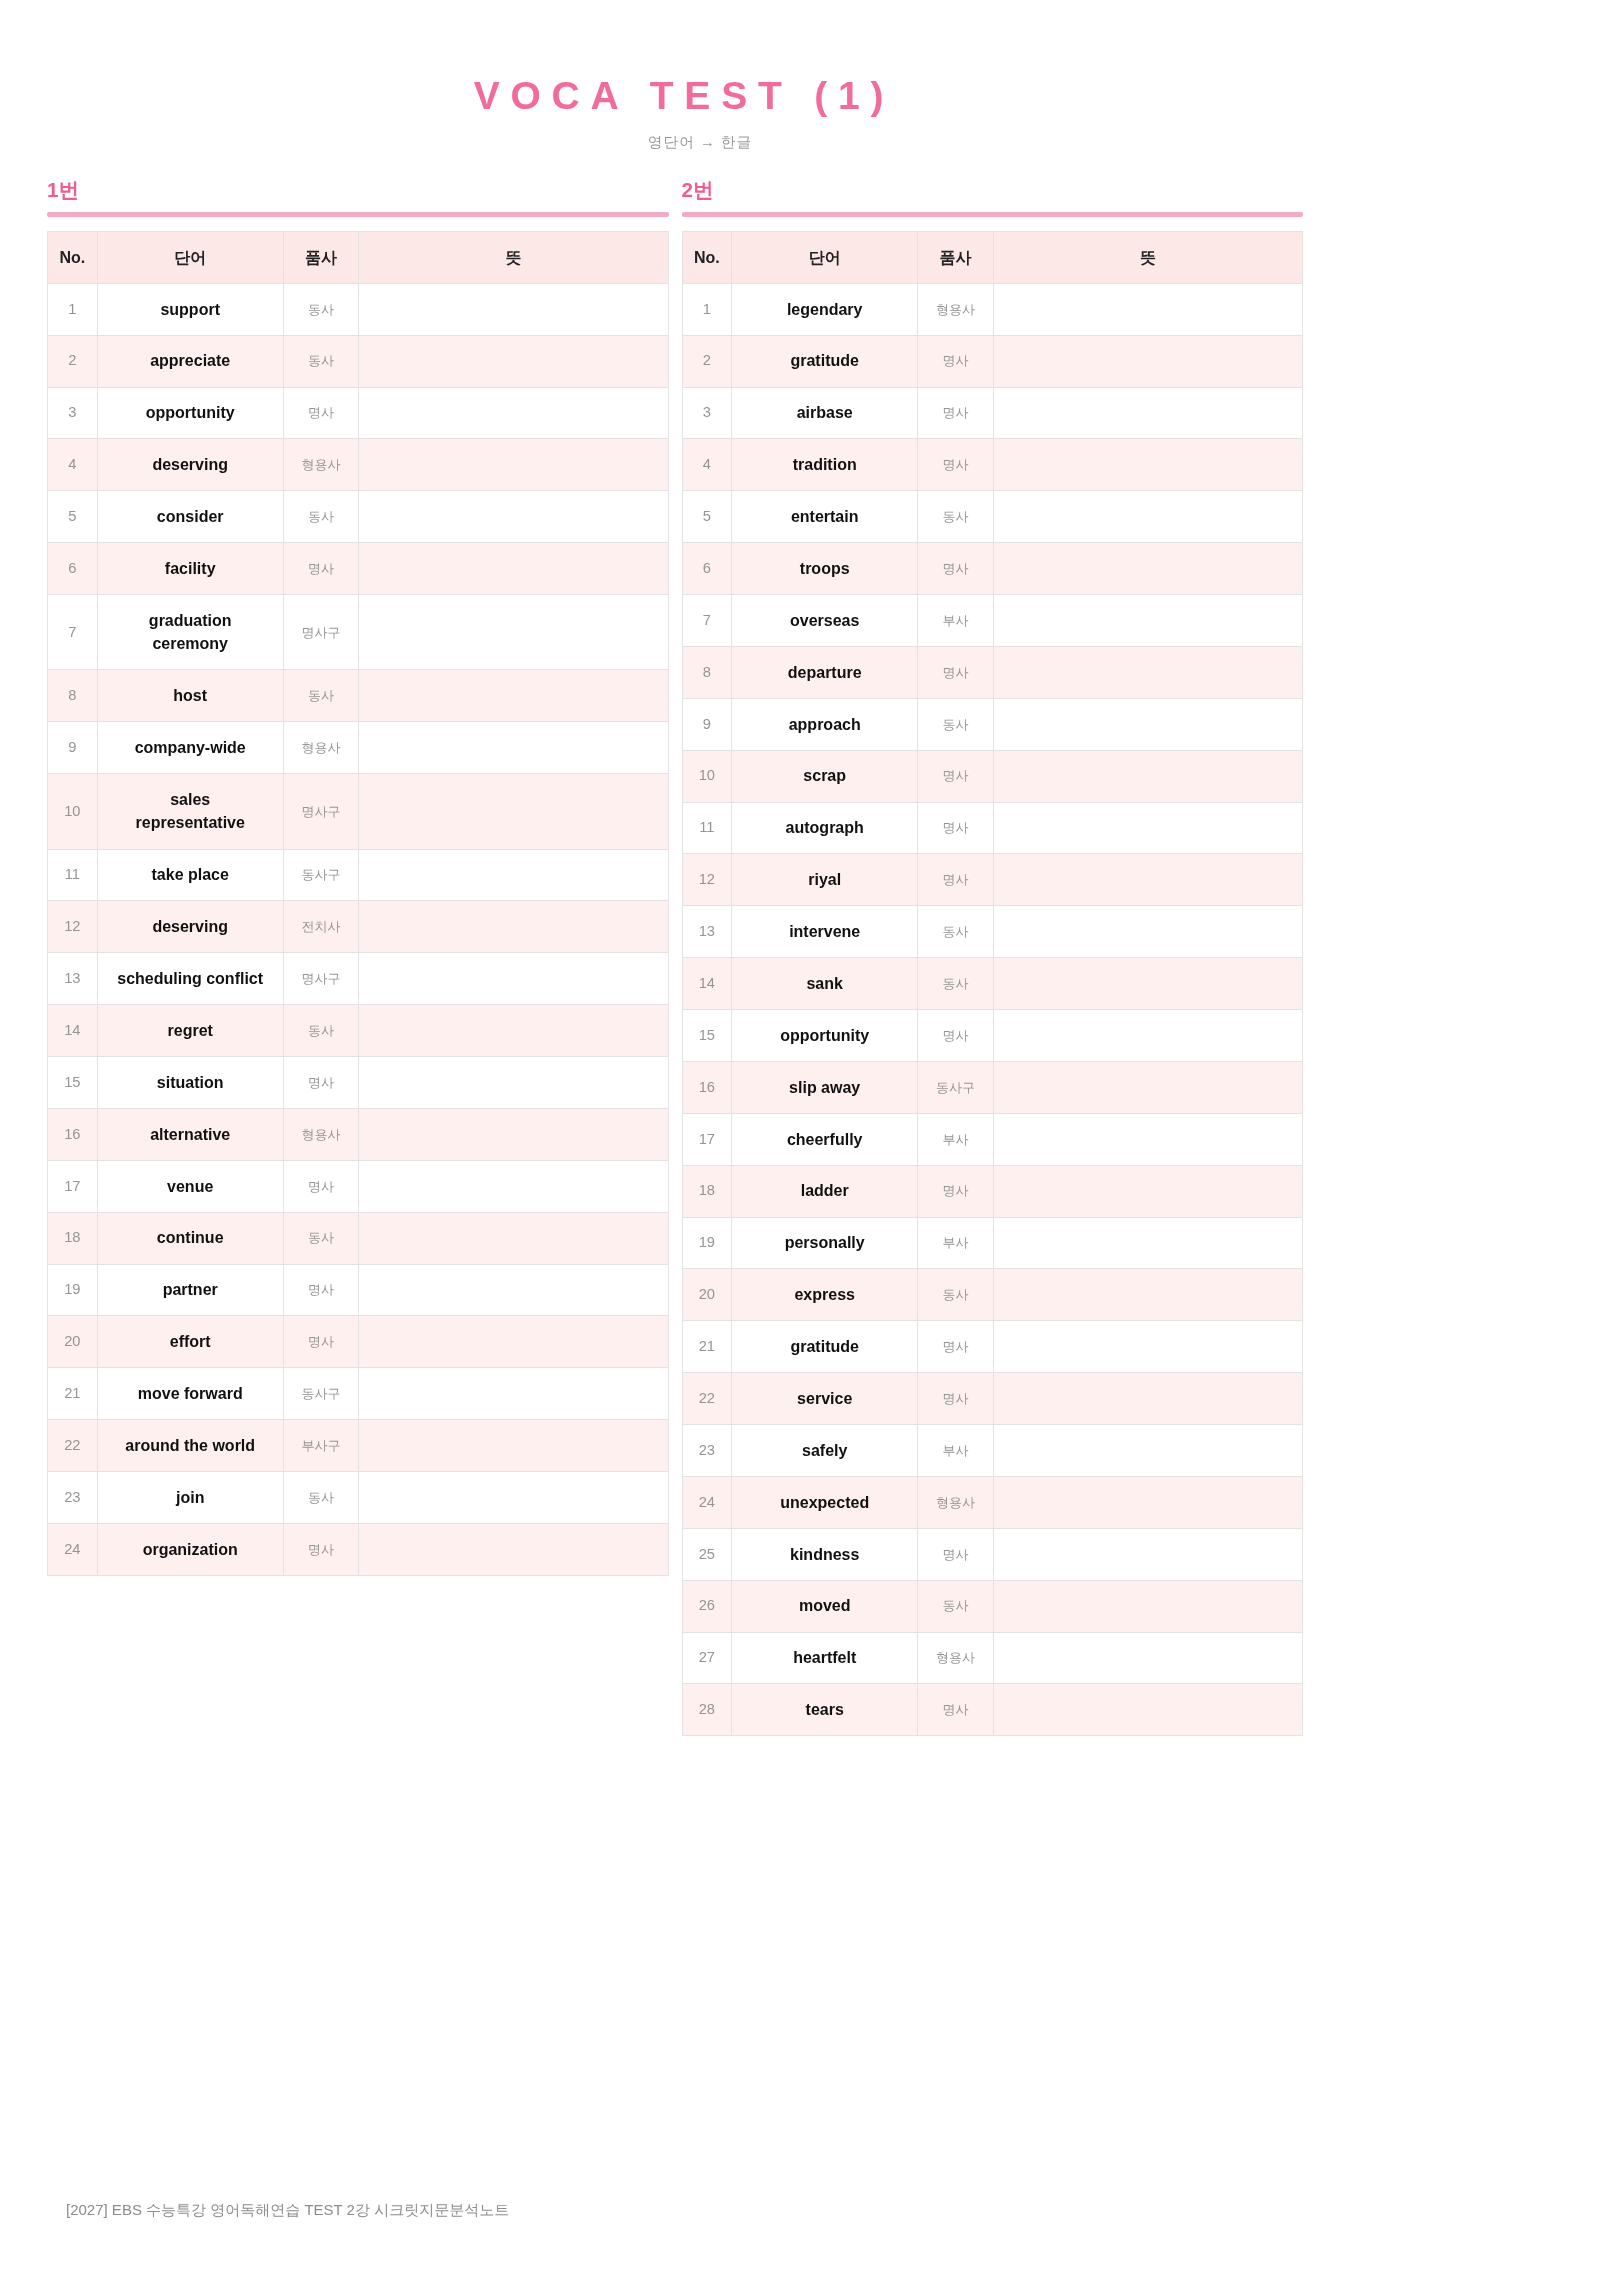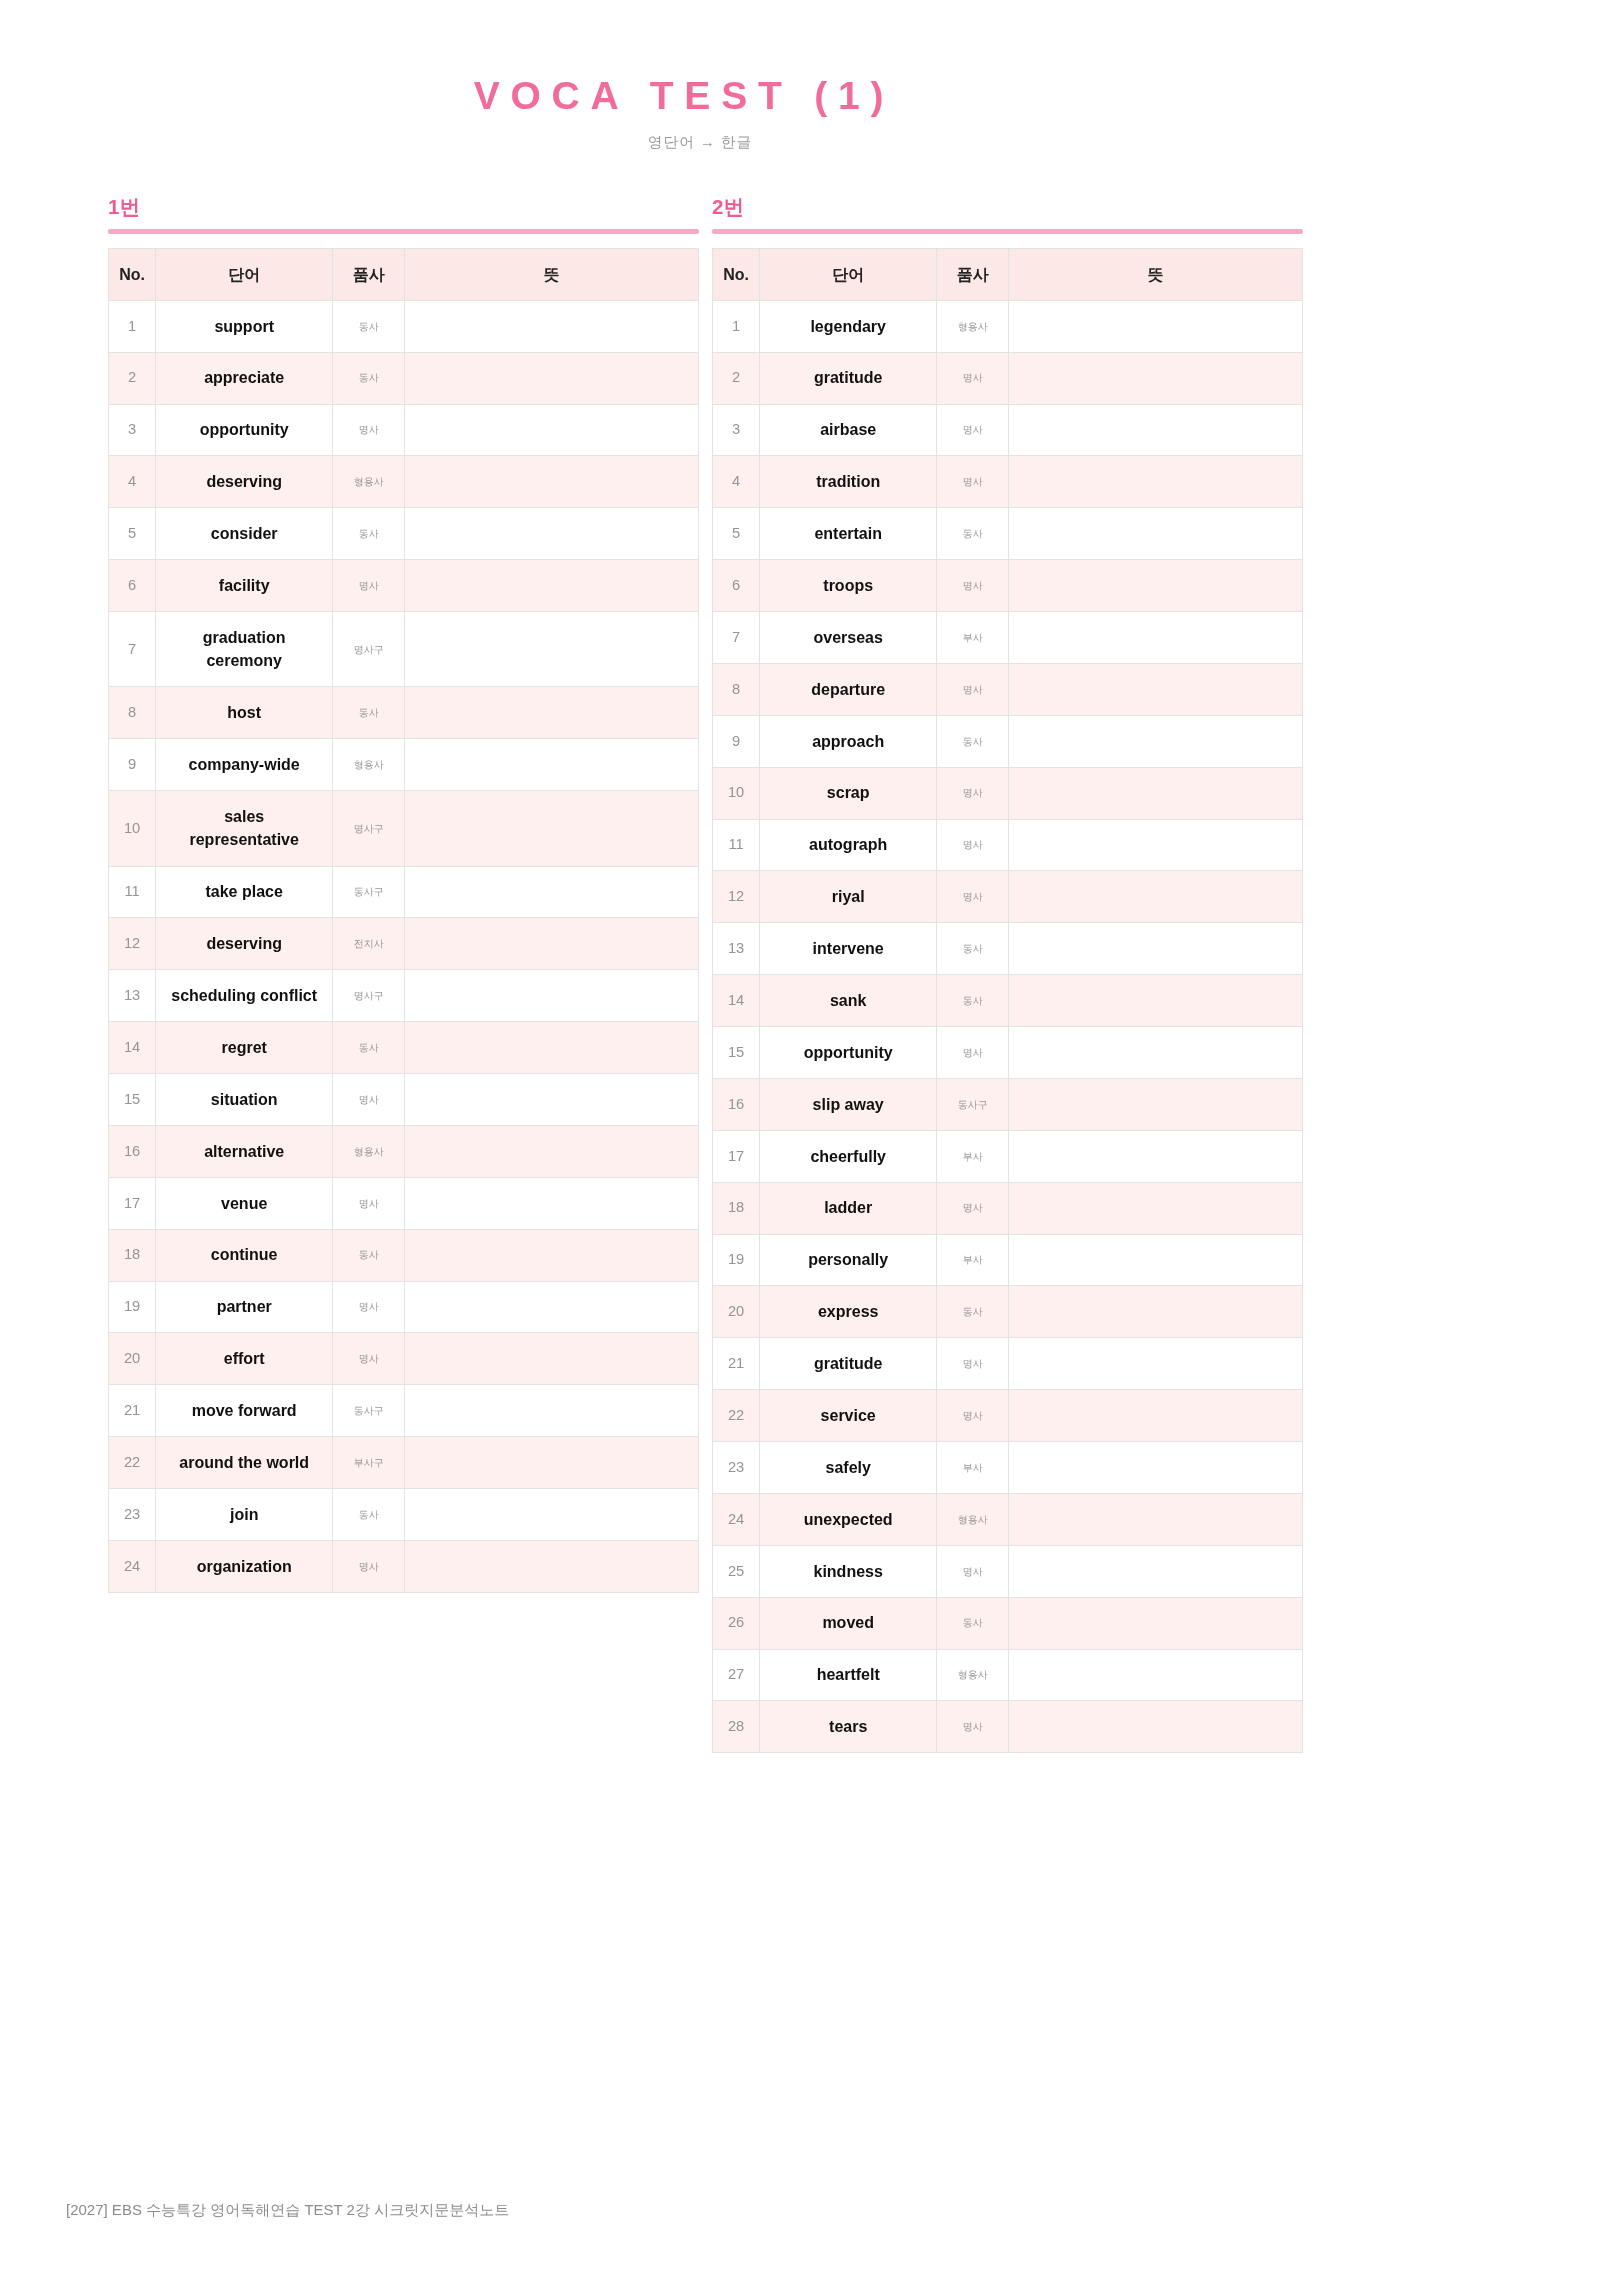"1번" .tables-wrap { margin-top: 41px -> 24px; padding: 0 65px 0 108px -> 0 65px 0 47px }
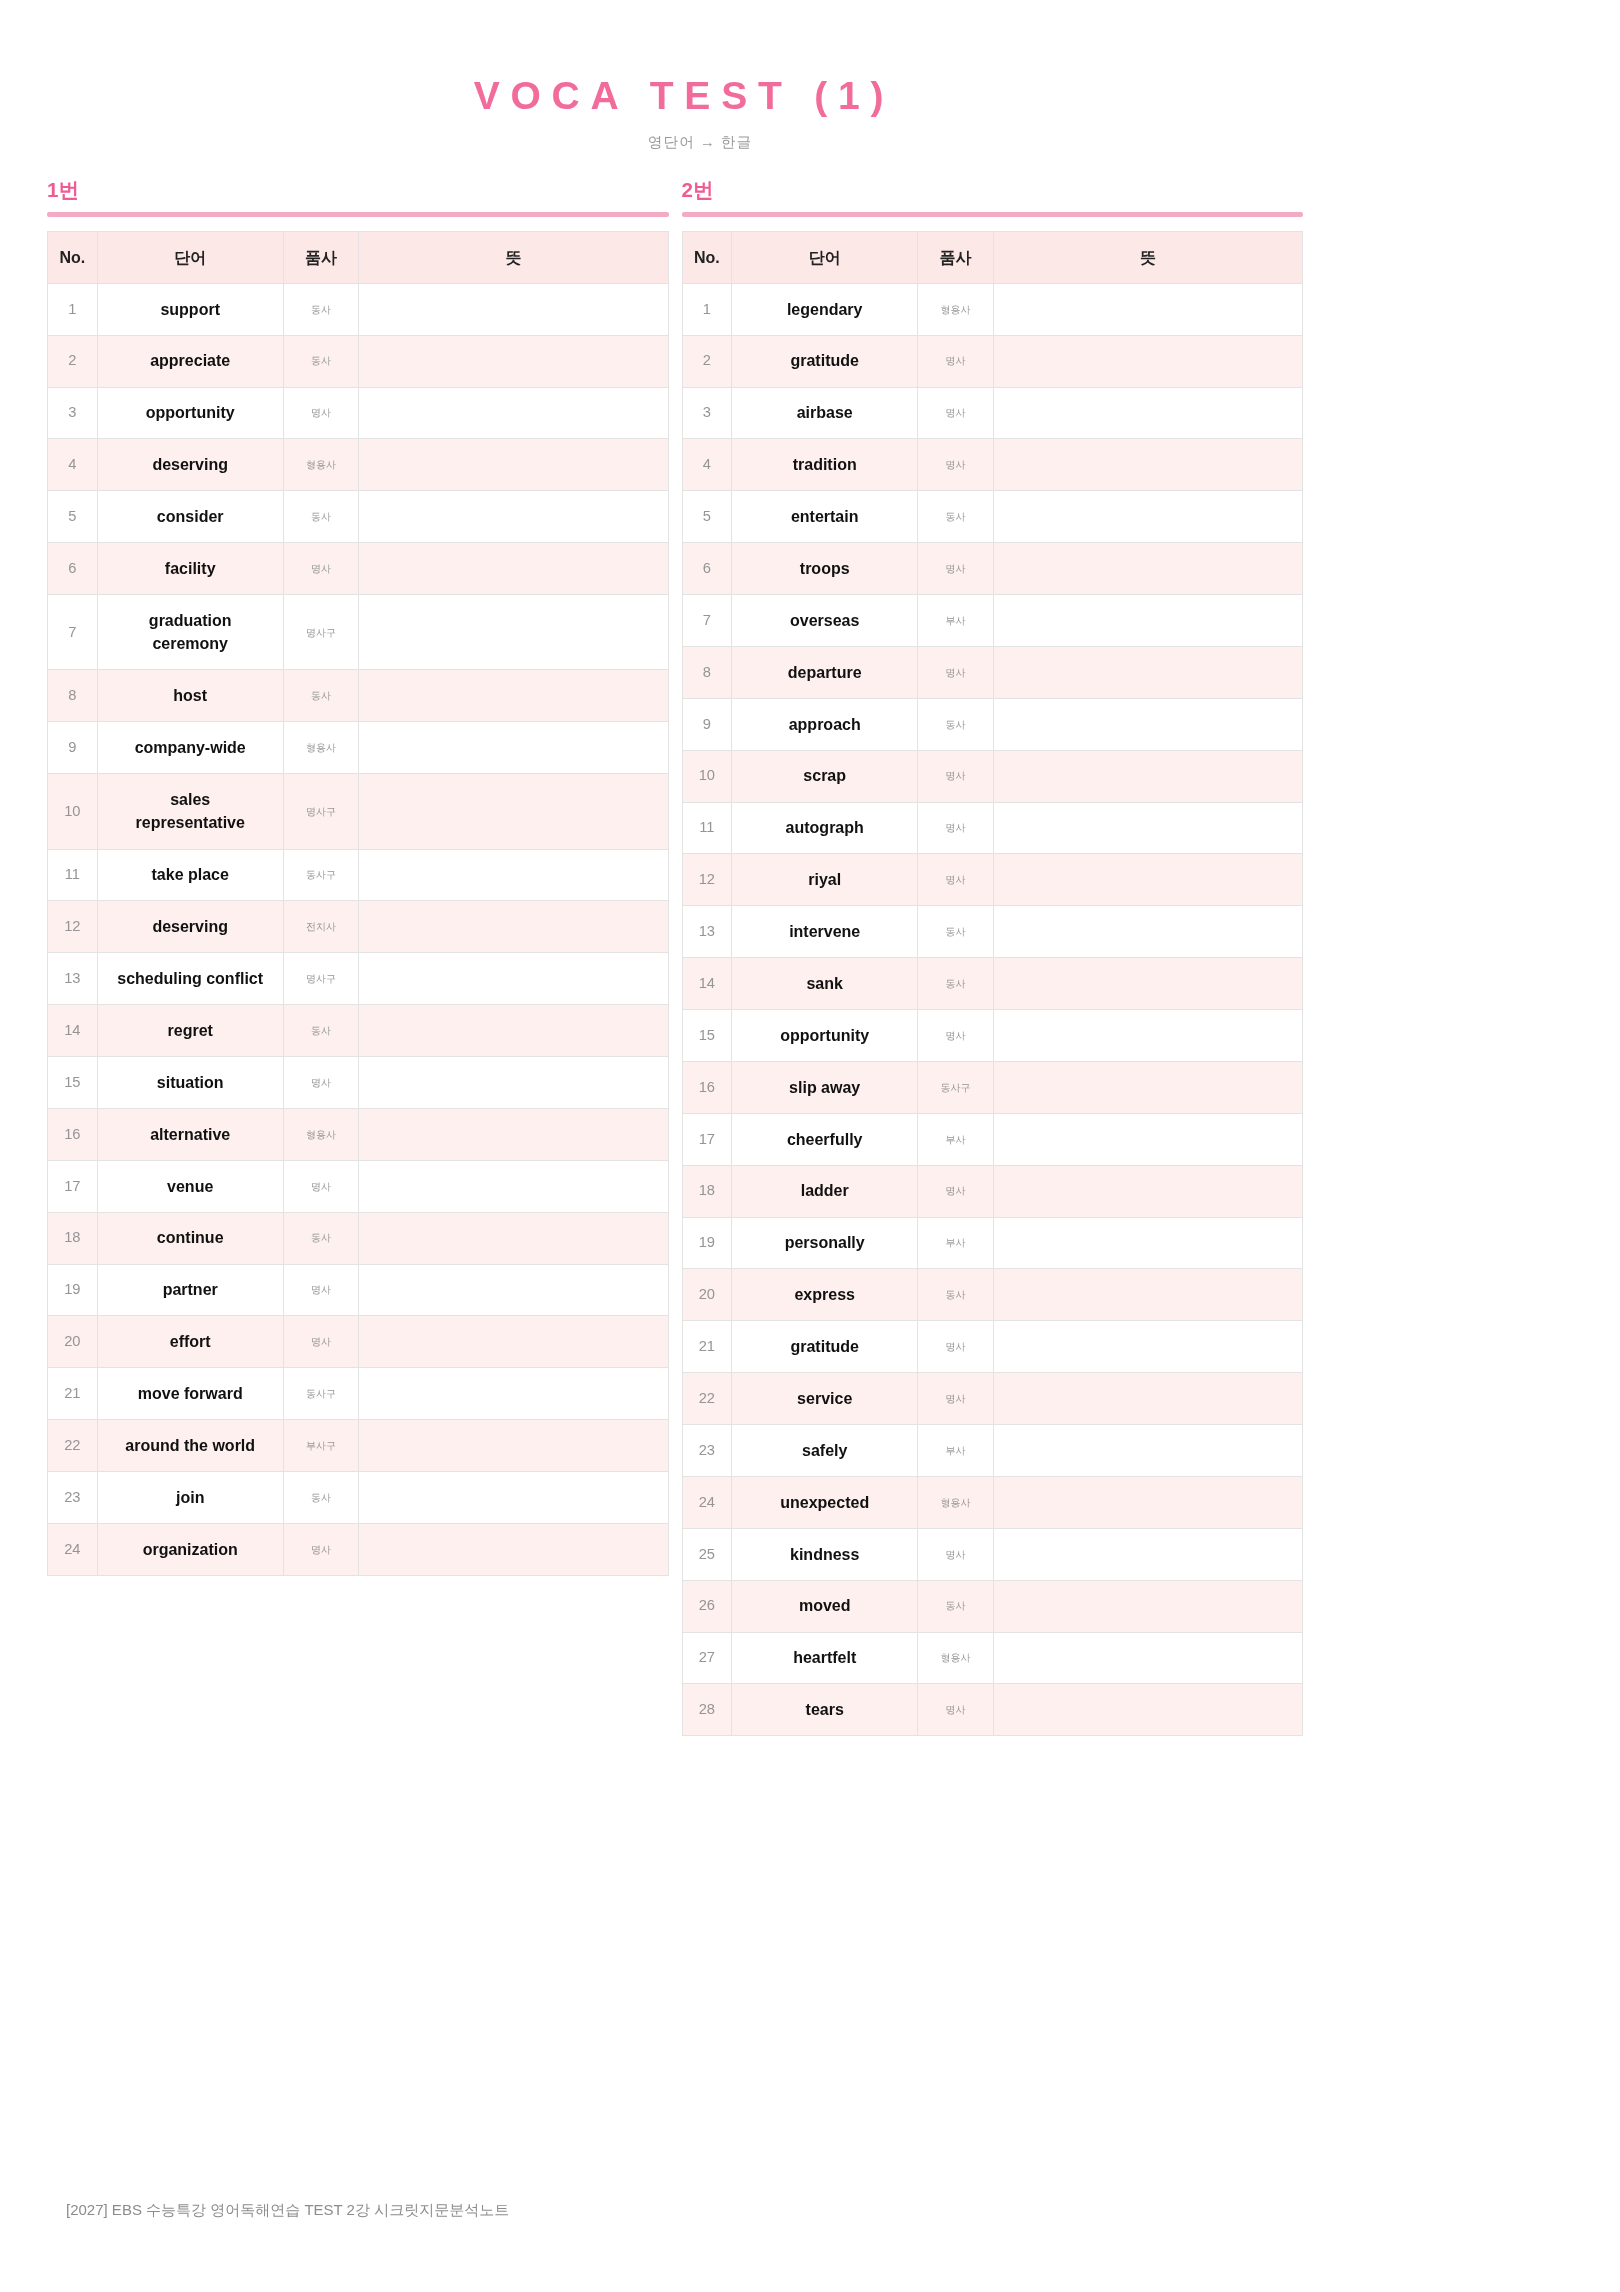"동사" .vocab-table td.pos-cell { font-size: 10px -> 13px }
